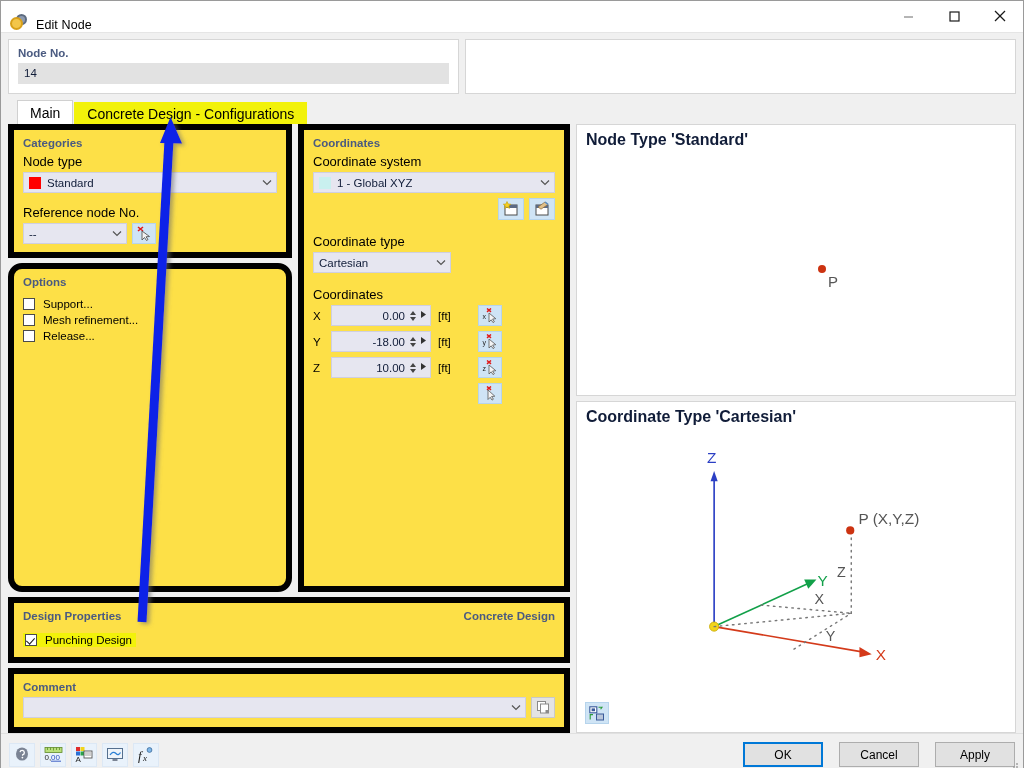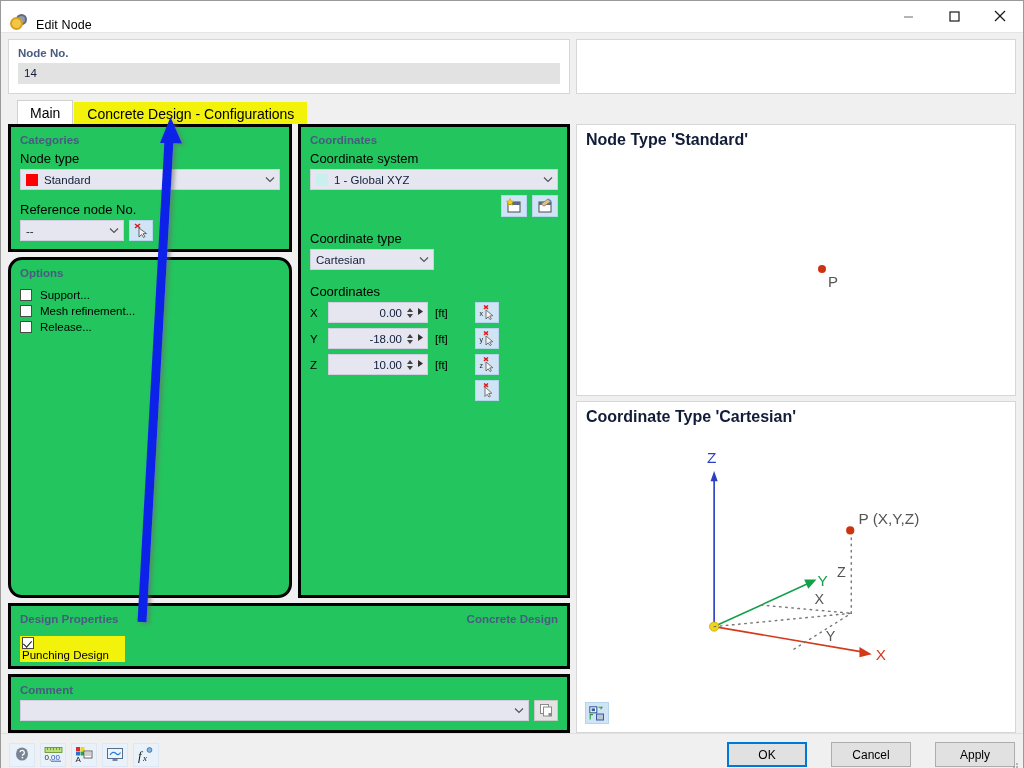"Node No." .node-panel { width: 562px -> 451px }
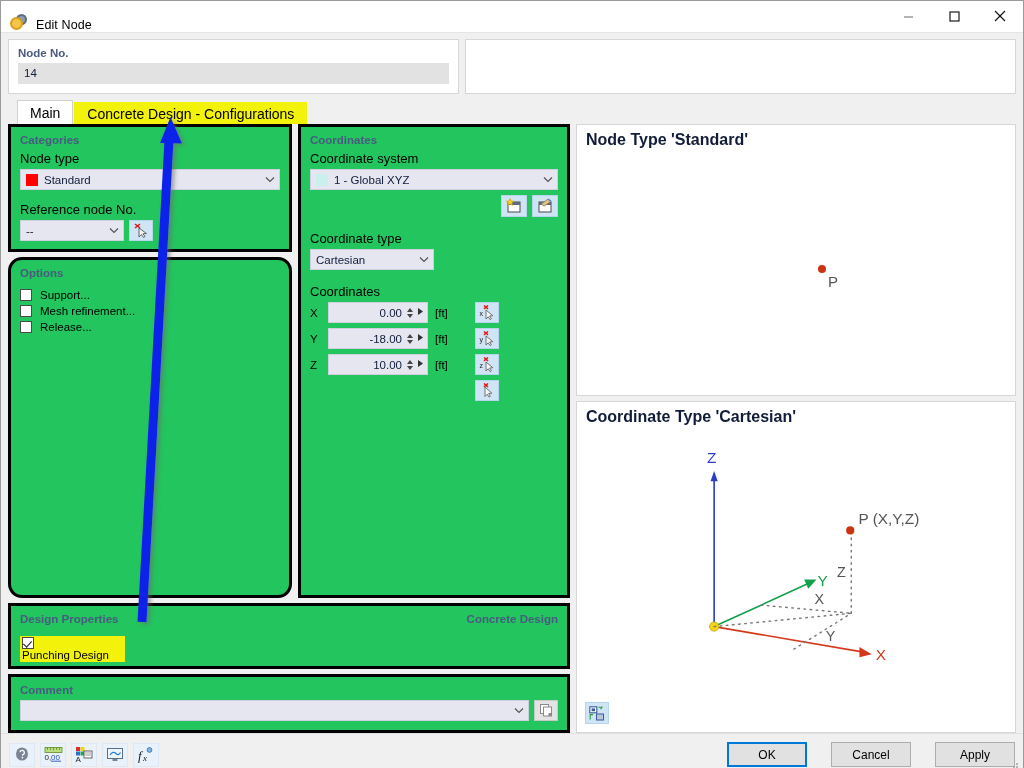"Categories" .sub-panel { background: #22c55e -> #fde047; border: 3px solid #000000 -> 6px solid #000000 }
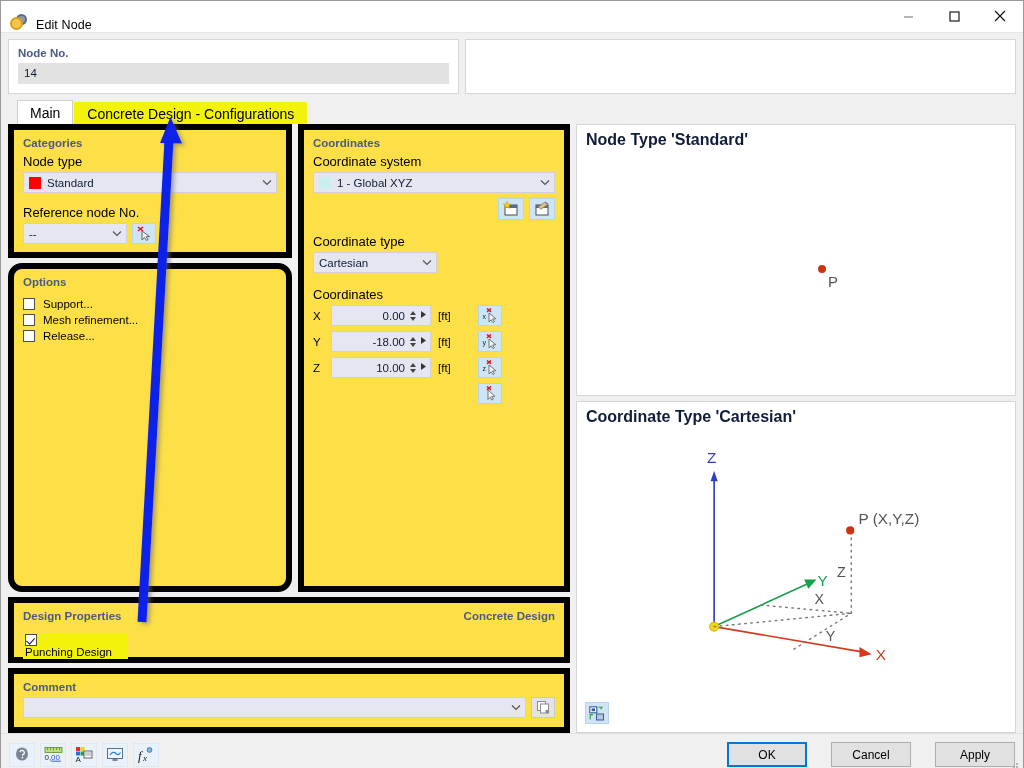"Cartesian" div.combo { width: 124px -> 138px }
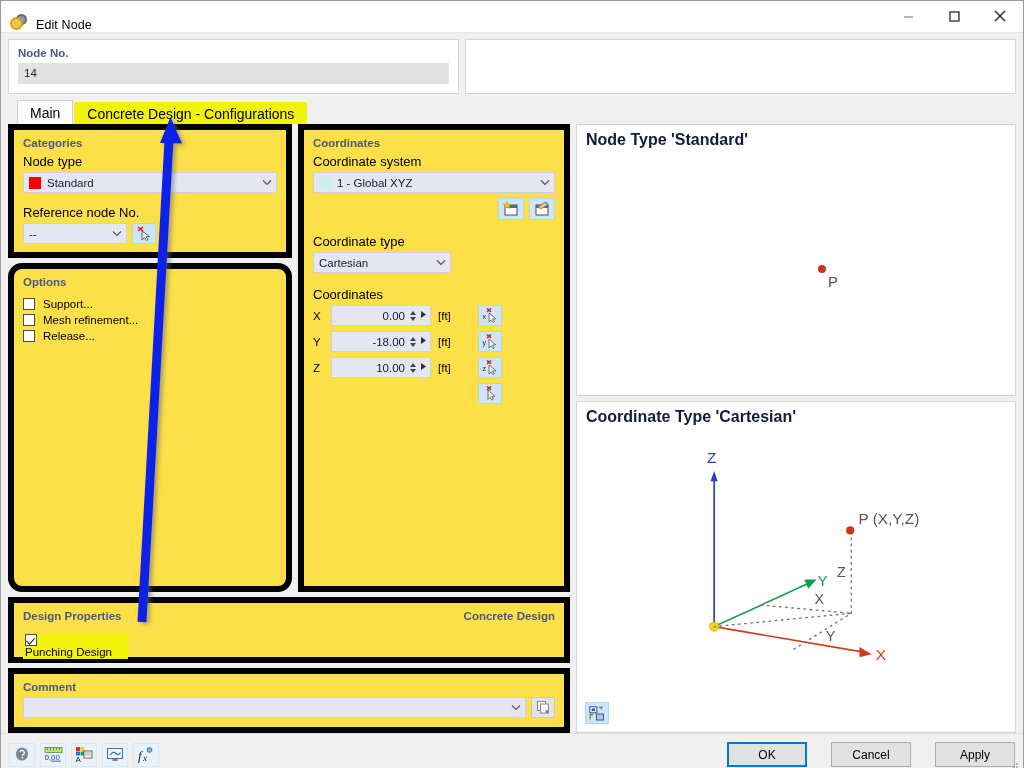"Punching Design" span { align-items: flex-start -> flex-end; flex-direction: column -> none; padding: 1px 16px 1px 2px -> 1px 4px 1px 2px }
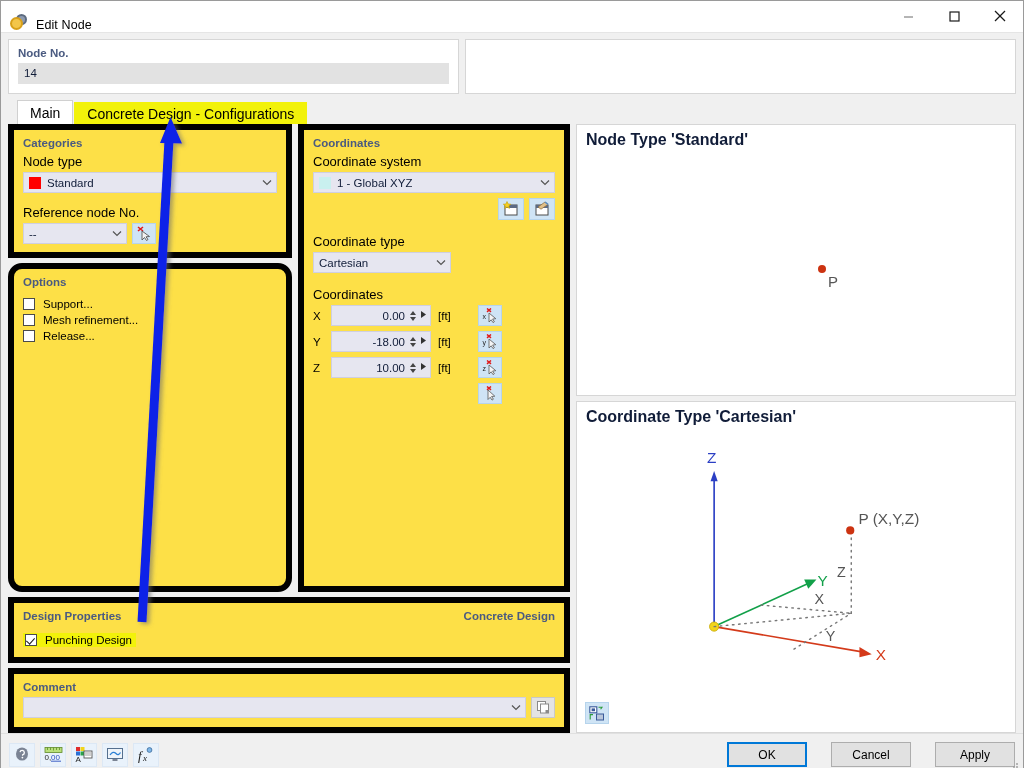"OK" .dlg-buttons { gap: 24px -> 16px }
